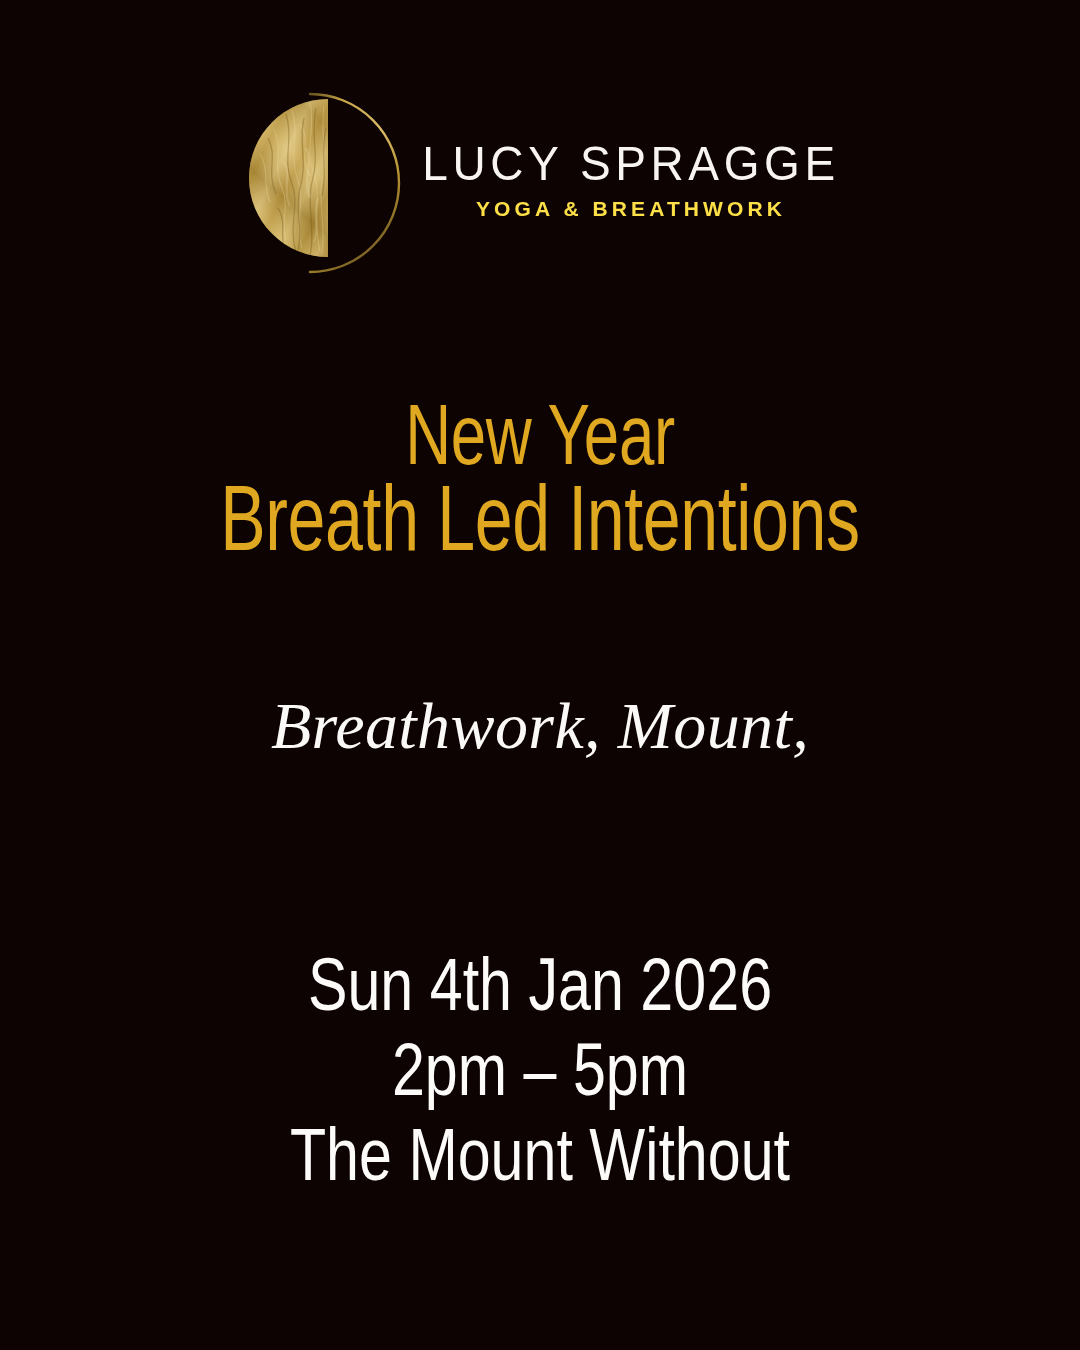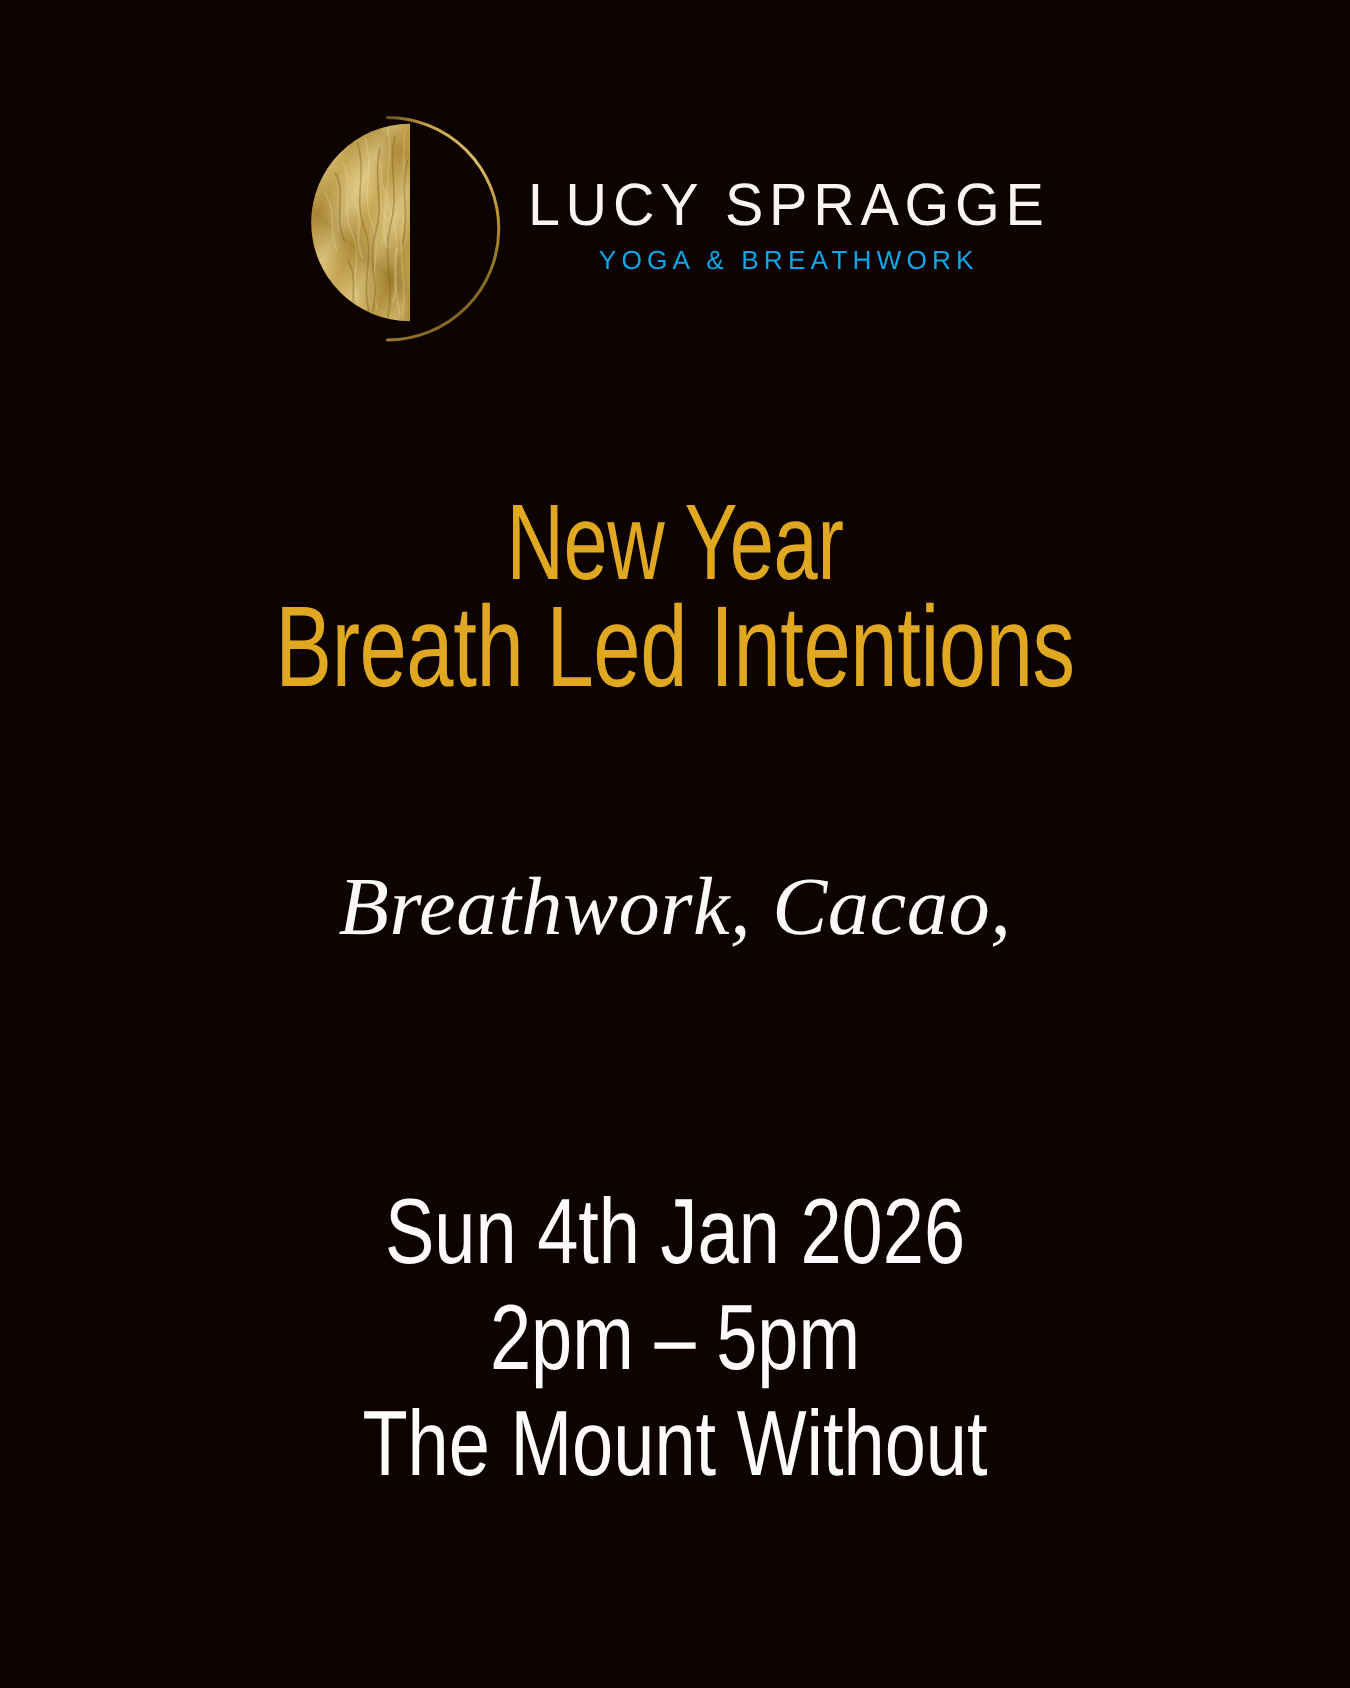"YOGA & BREATHWORK" .wordmark-tagline { color: #0ea5e9 -> #fde047; font-weight: 400 -> 700 }
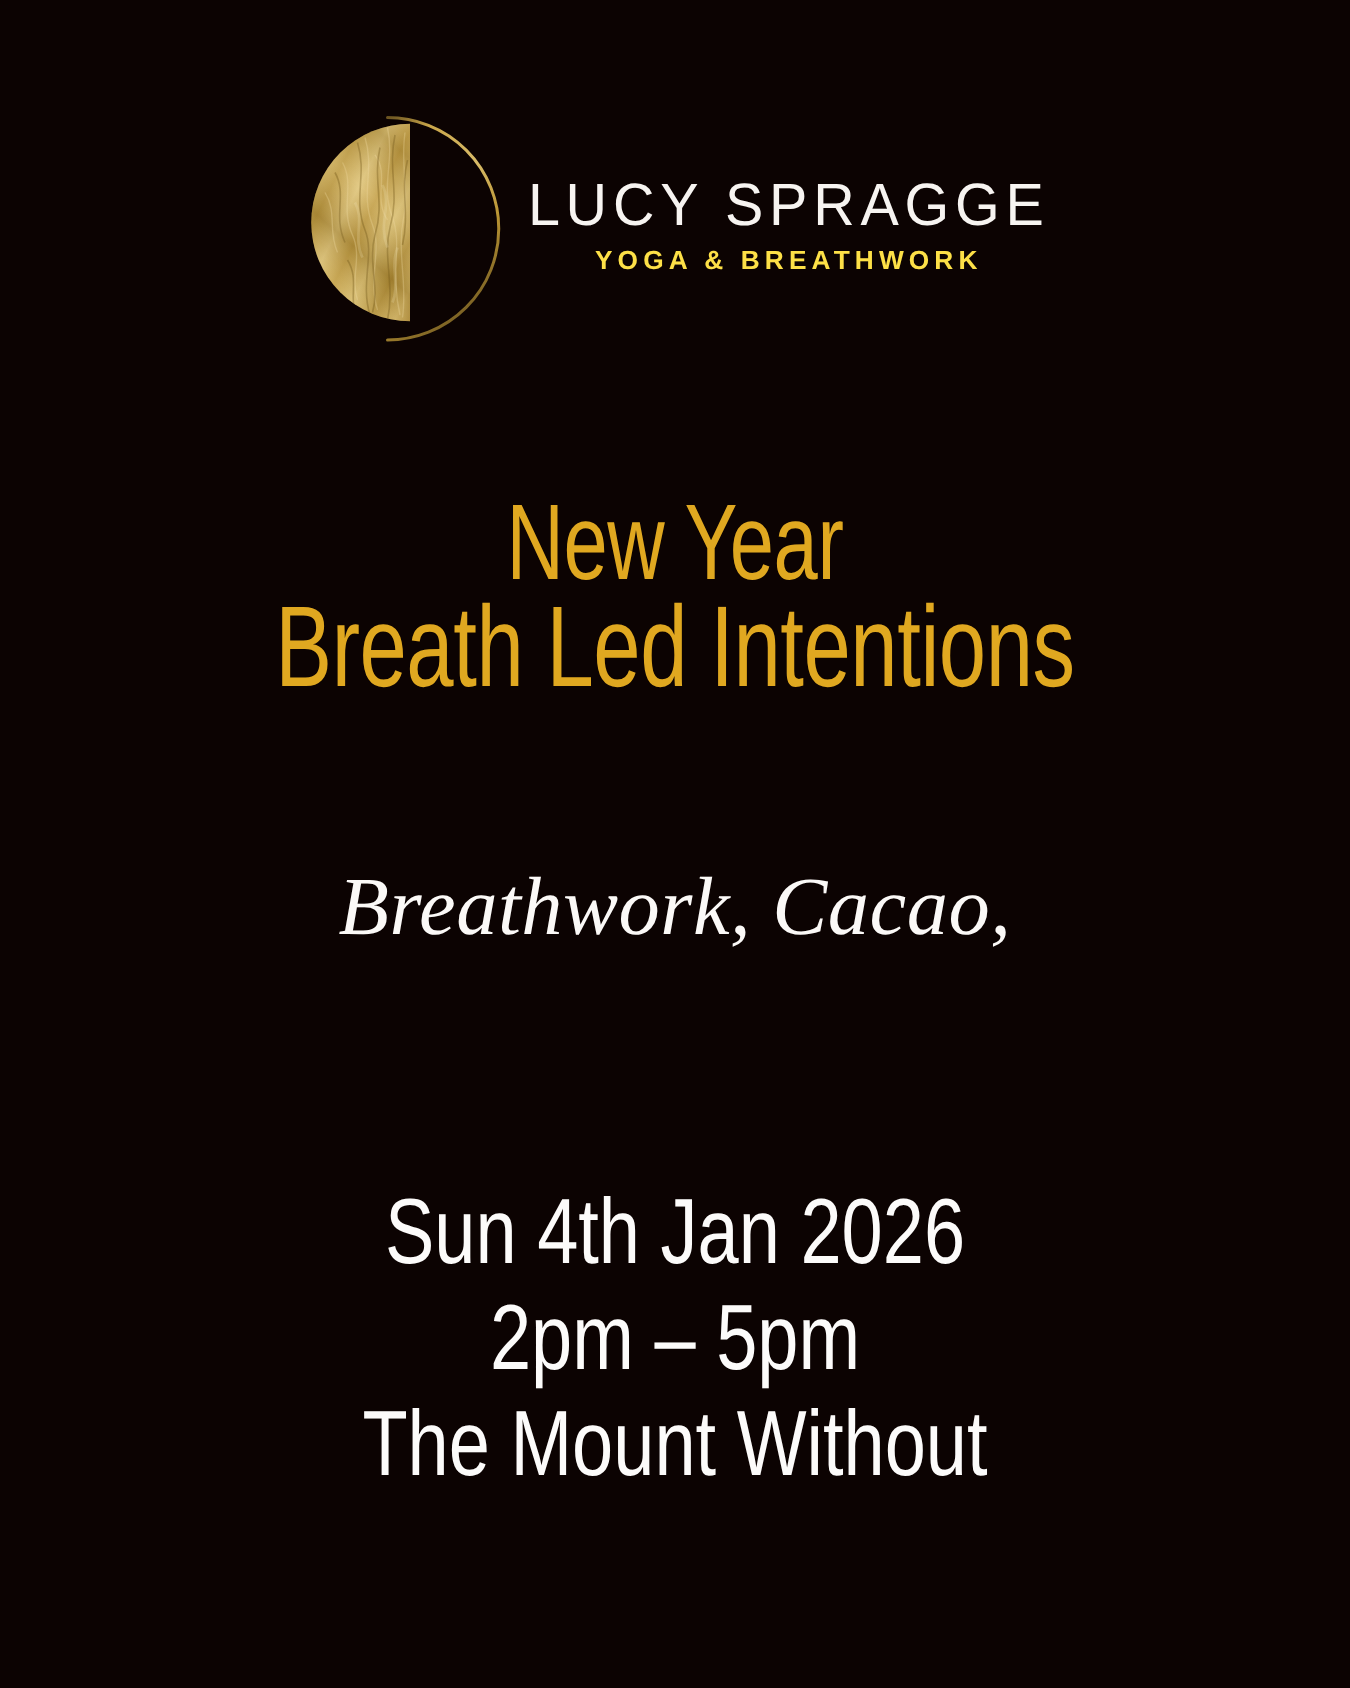"Breathwork, Cacao," span.modalities-line { text: Cacao -> Mount }
